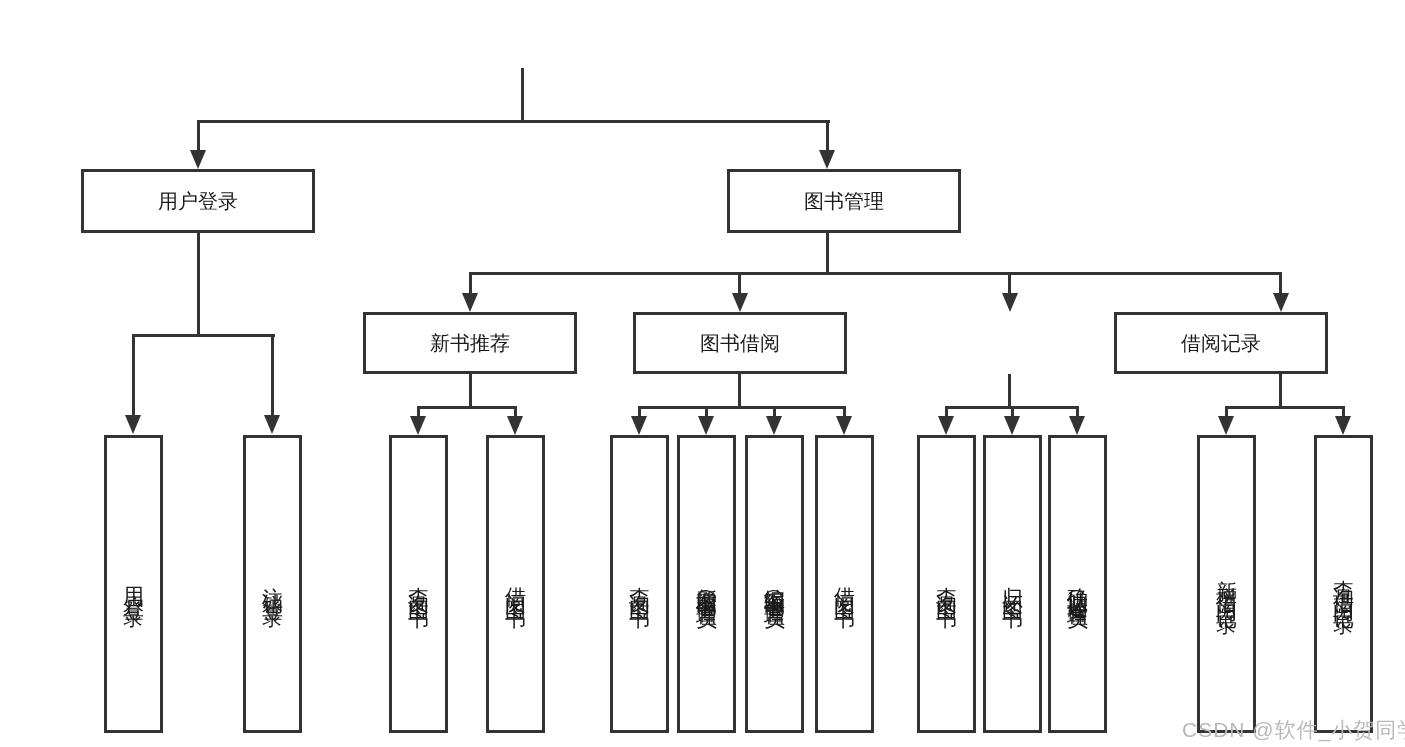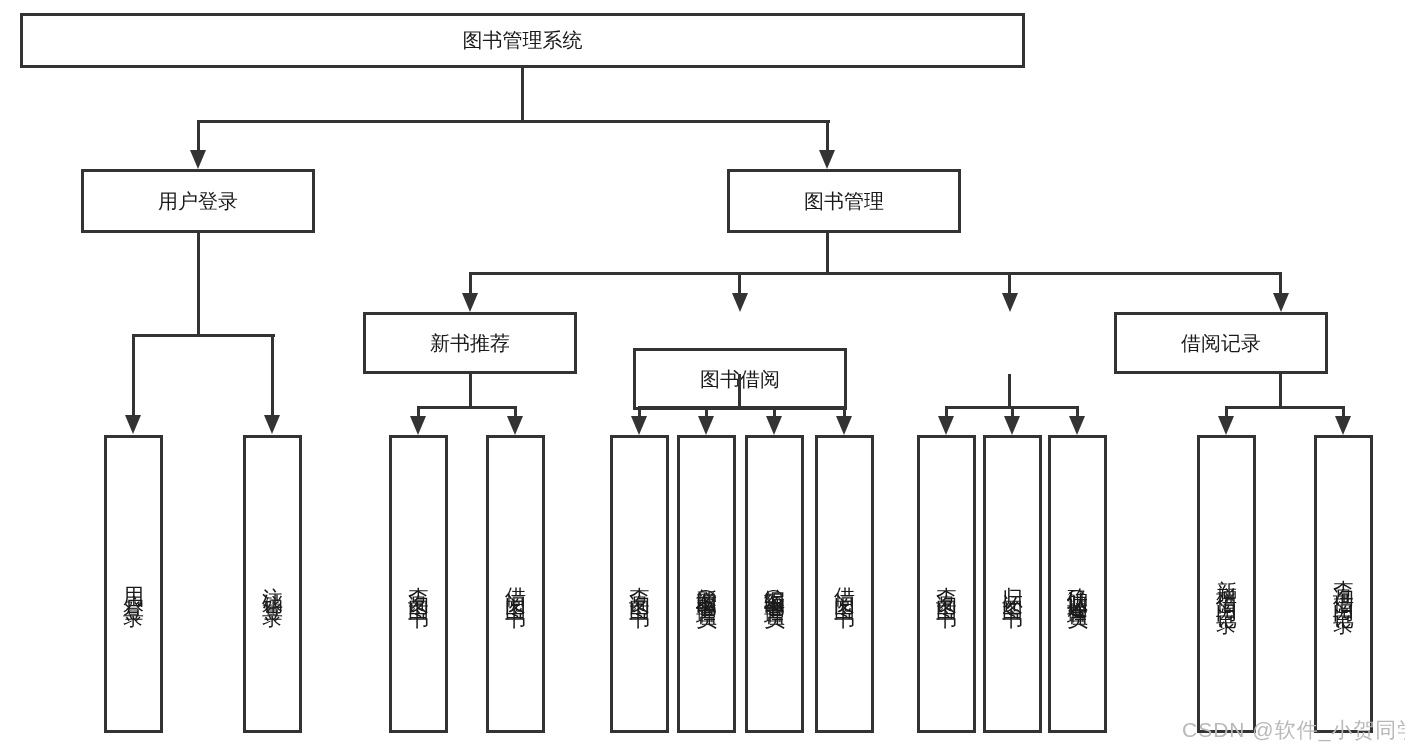"图书管理系统" div.box { html: <div> <span>图书管理系统</span> </div> -> none }
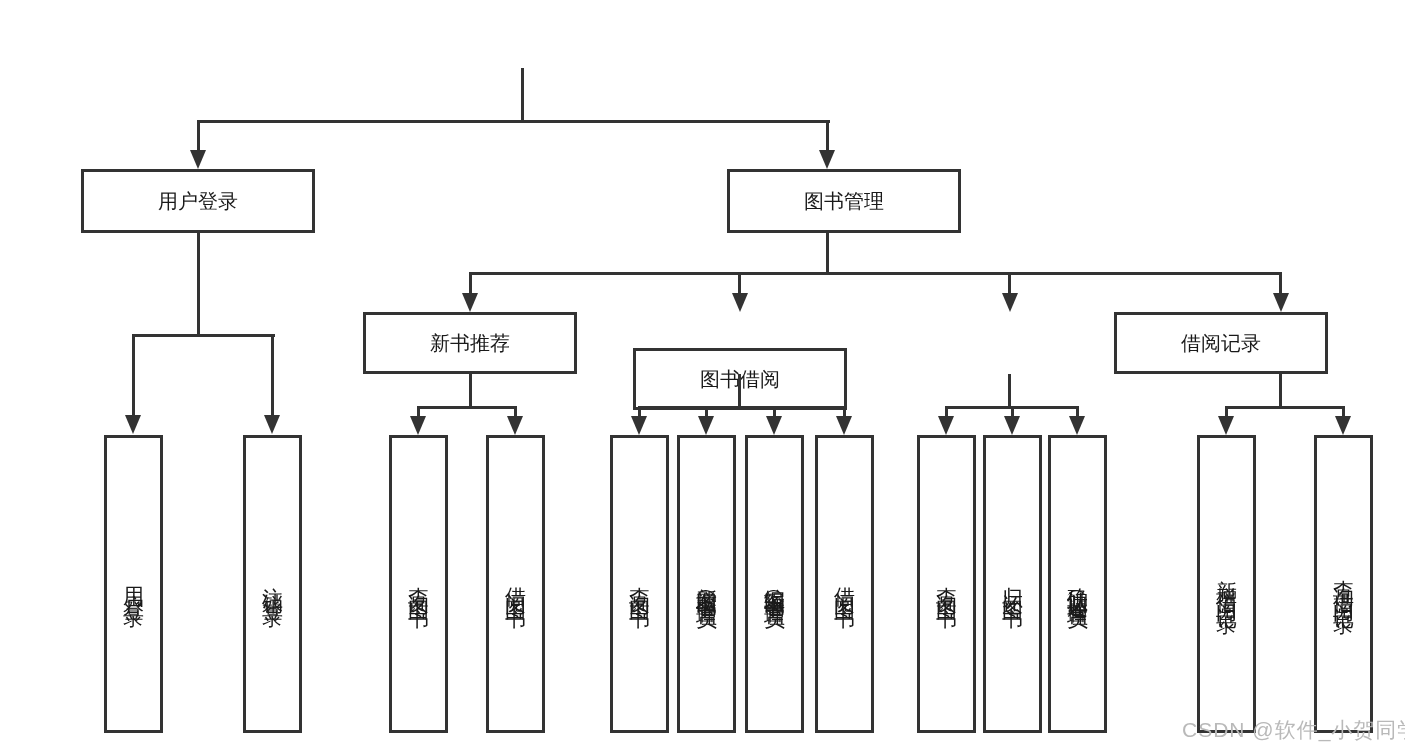"图书借阅" div.box { margin-top: 36px -> none }
